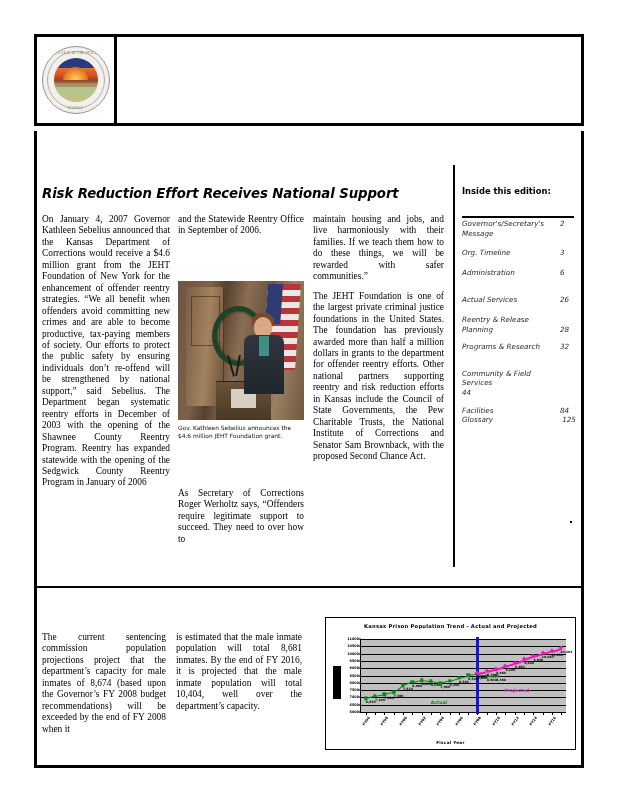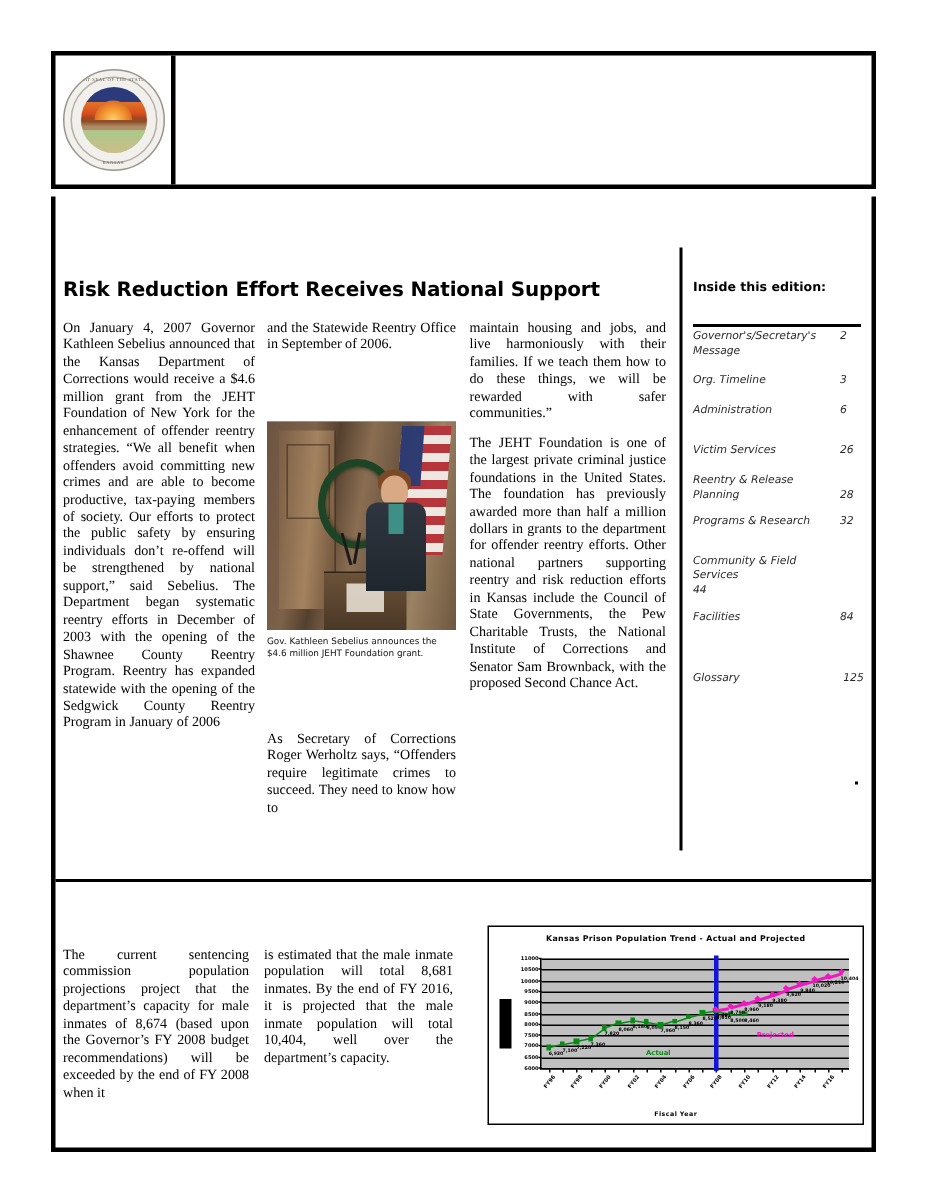"Risk Reduction Effort Receives National" #headline-risk { font-style: none -> italic }
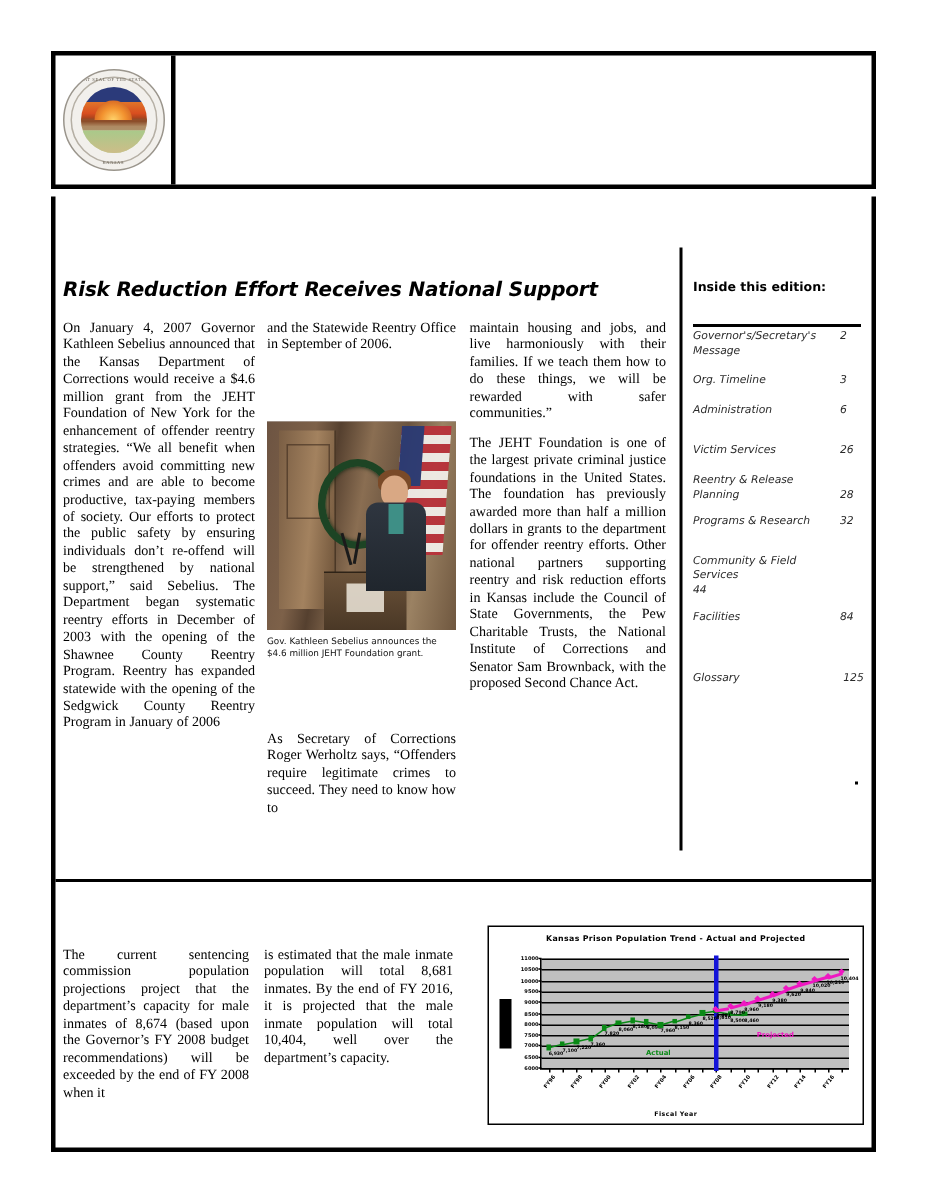"Victim Services" div.toc-label { text: Victim -> Actual }
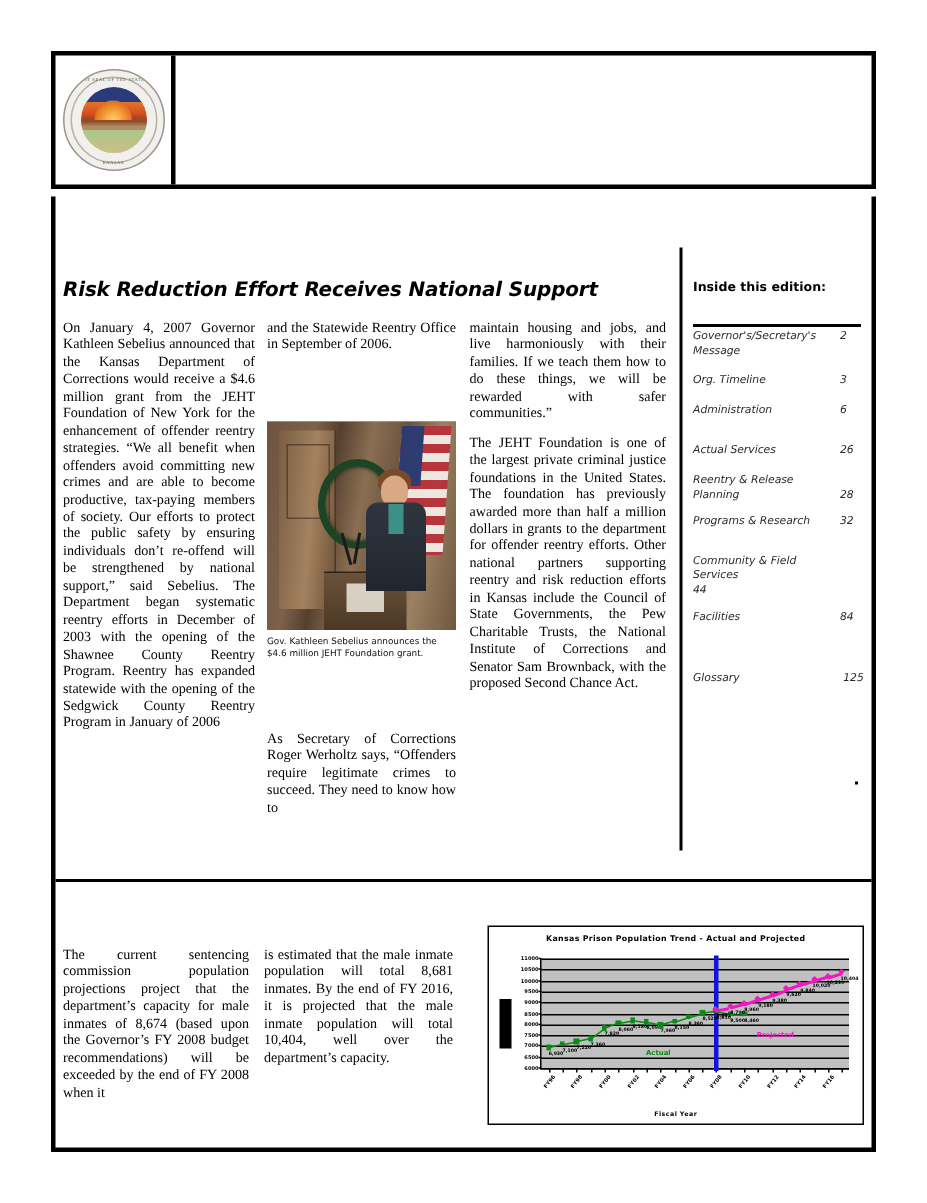"Facilities" div.toc-row { margin-bottom: 32px -> 0 }
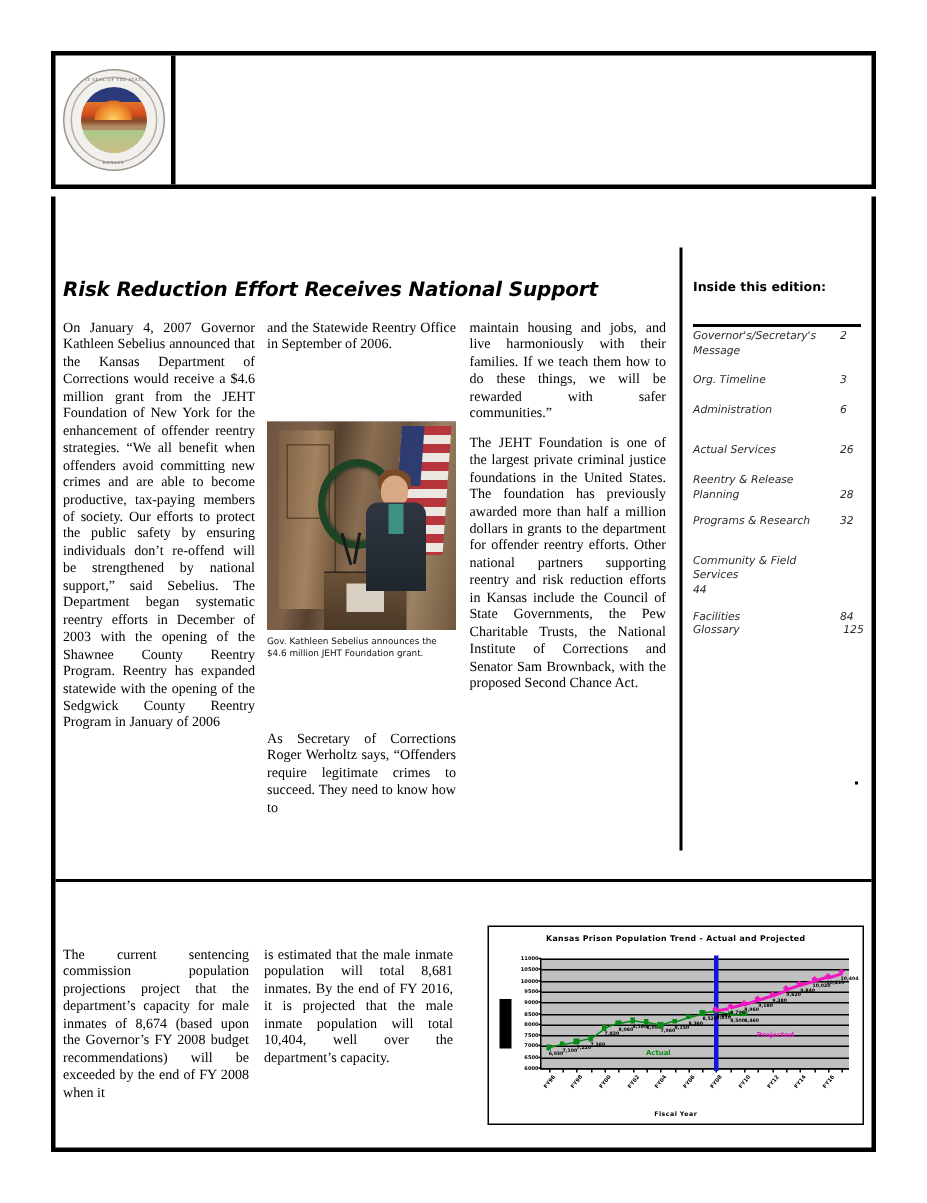"As Secretary of Corrections Roger" div.col { text: crimes to succeed. They need to know -> support to succeed. They need to over }
